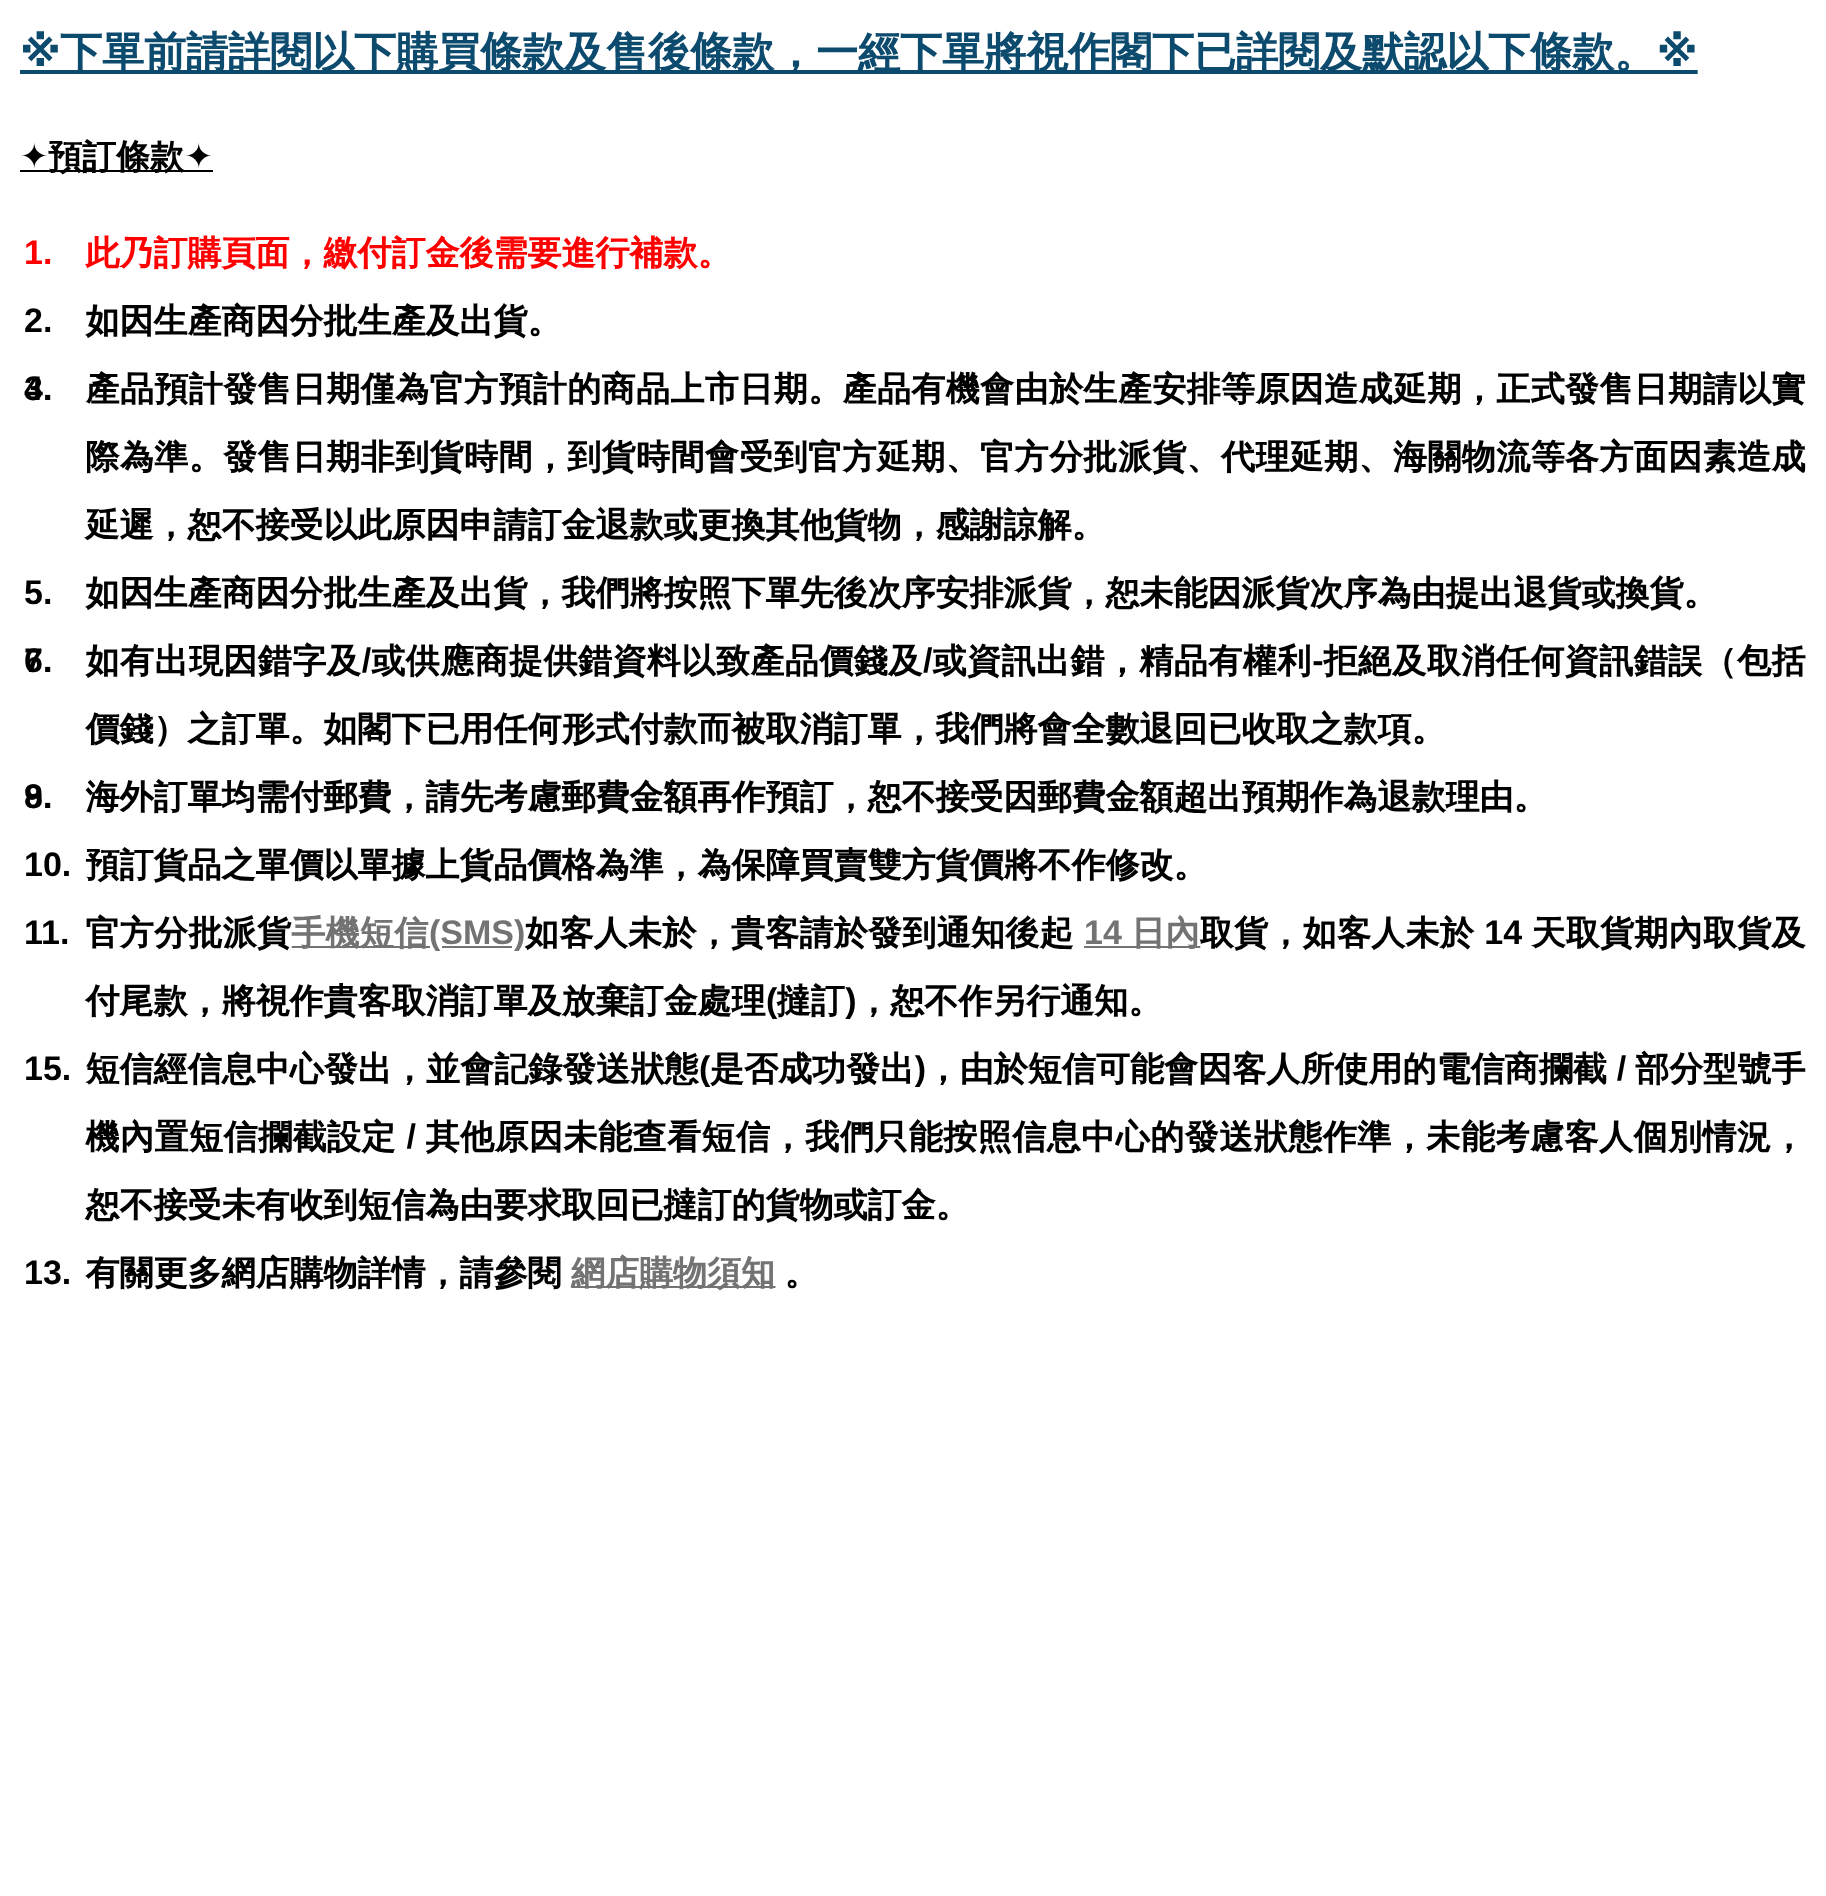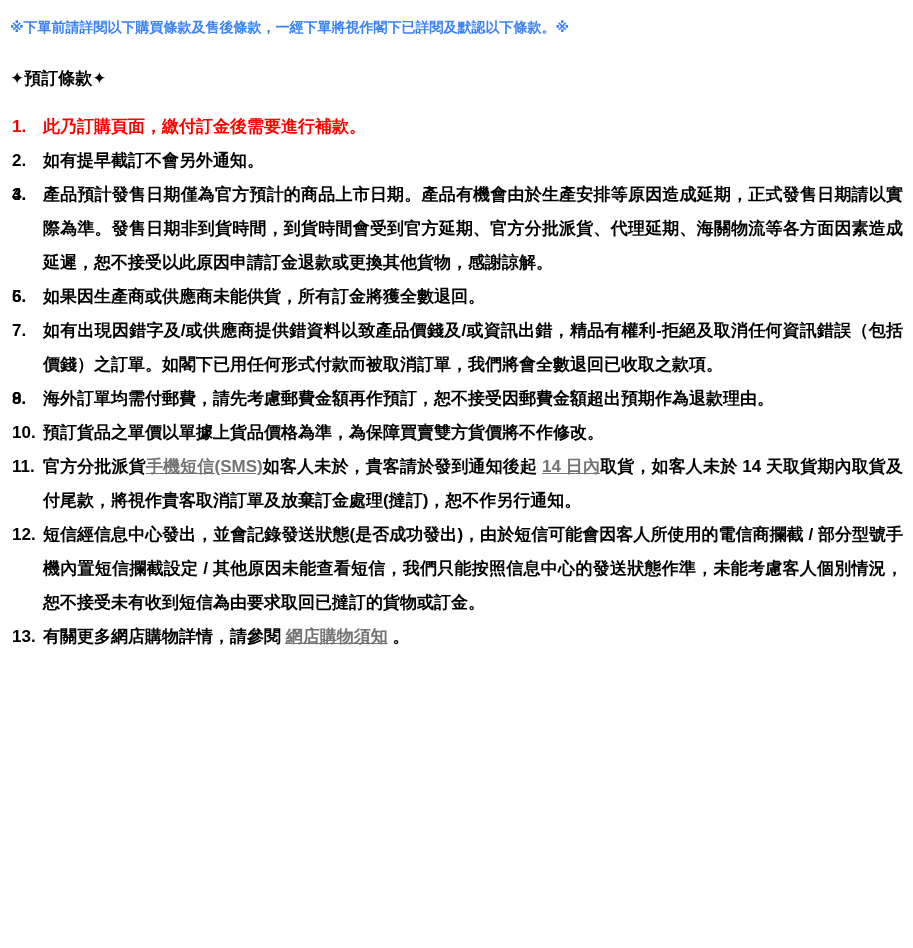"※下單前請詳閱以下購買條款及售後條款，一經下單將視作閣下已詳閱及默認以下條款。※" .page-header { color: #3b82f6 -> #0c4a6e; font-size: 14px -> 21px; text-decoration: none -> underline }
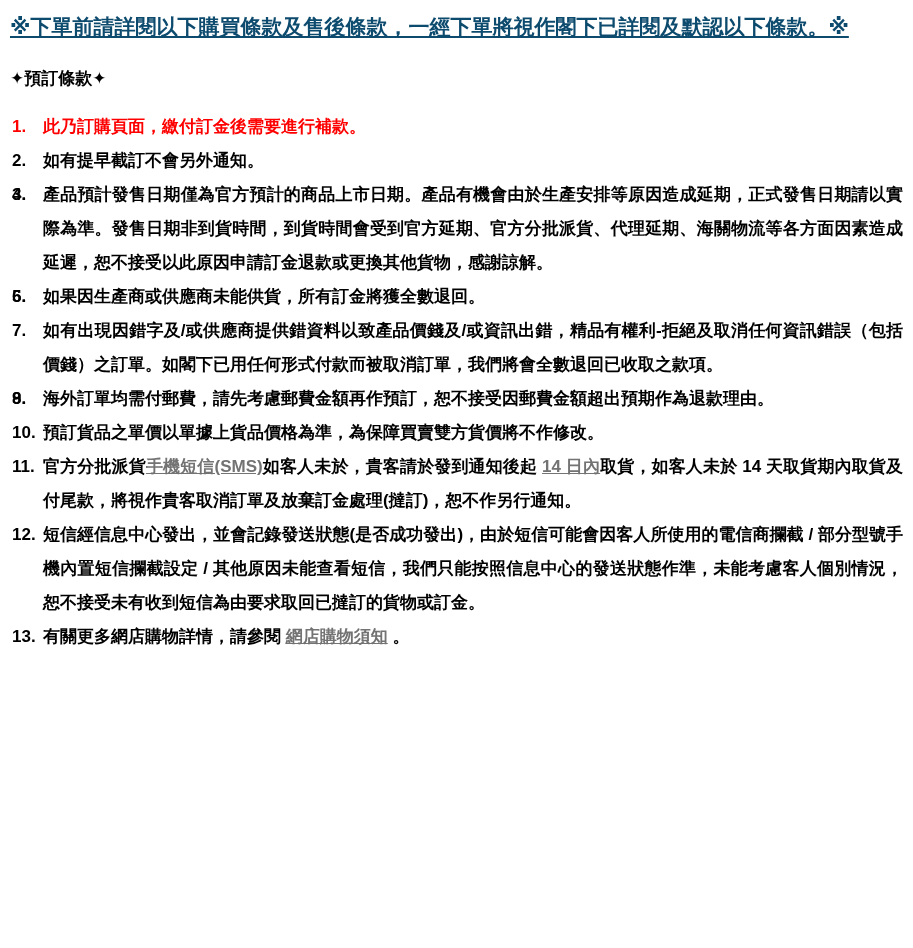"✦預訂條款✦" .section-title { text-decoration: none -> underline }
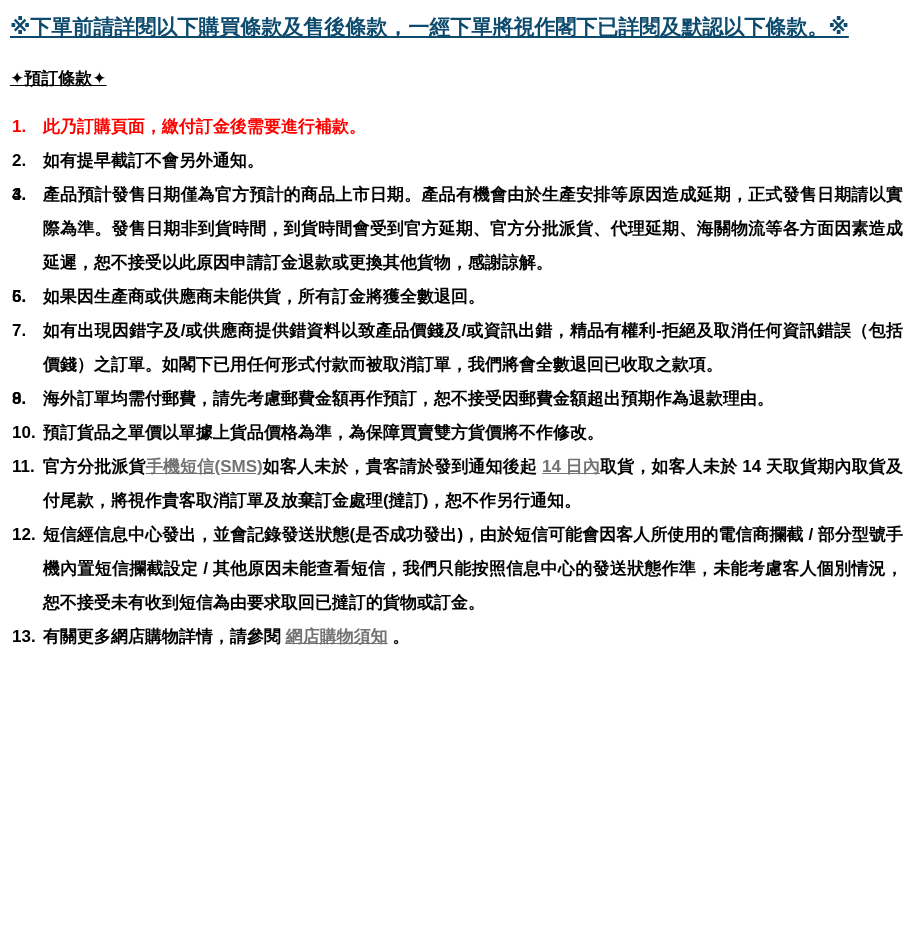"如有提早截訂不會另外通知。" span { text: 有提早截訂不會另外通知 -> 因生產商因分批生產及出貨 }
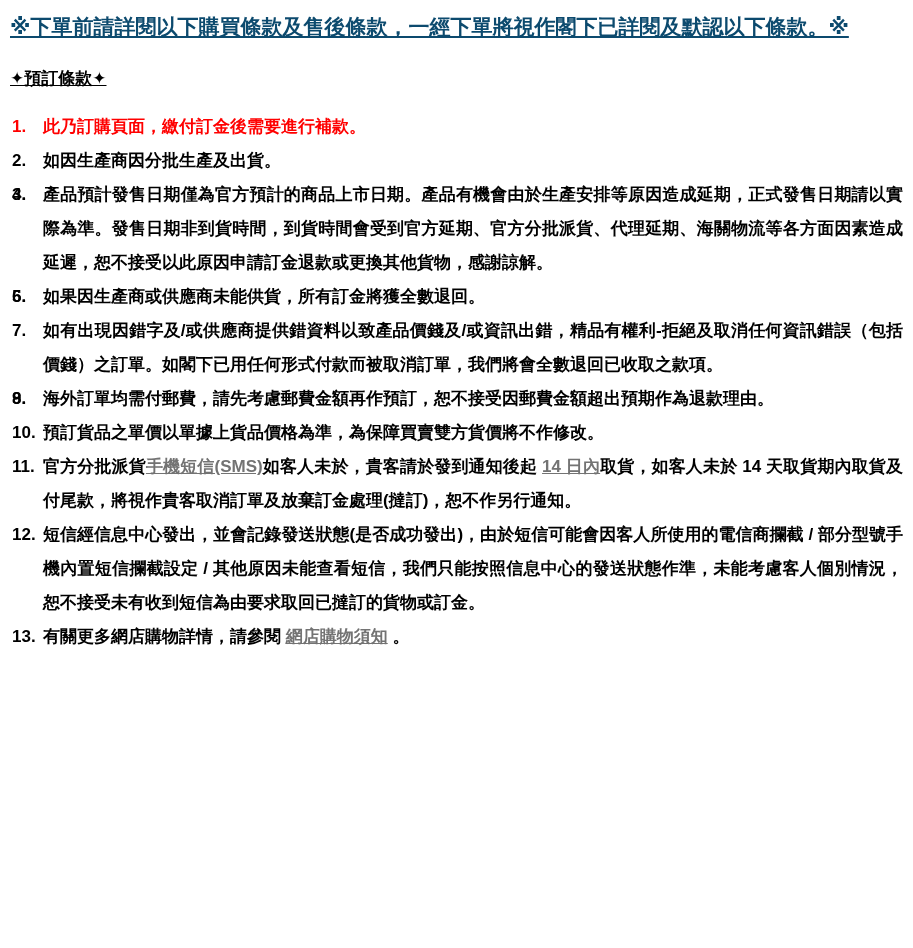"如因生產商因分批生產及出貨，我們將按照下單先後次序安排派貨，恕未能因派貨次序為由" span.term-text { html: none -> <span><span>如因生產商因分批生產及出貨，我們將按照下單先後次序安排派貨，恕未能因派貨次序為由提出退貨或換貨。</span></span> }
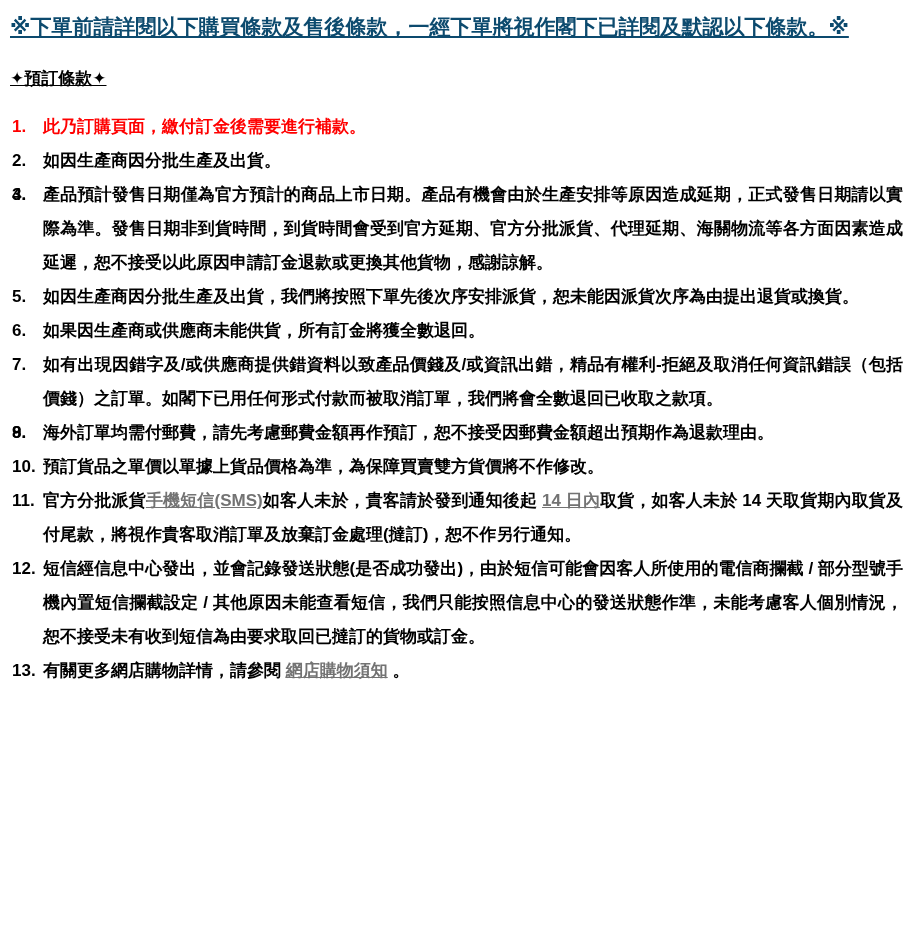"如果因生產商或供應商未能供貨，所有訂金將獲全數退回。" span.term-text { html: <span><span>如果因生產商或供應商未能供貨，所有訂金將獲全數退回。</span></span> -> none }
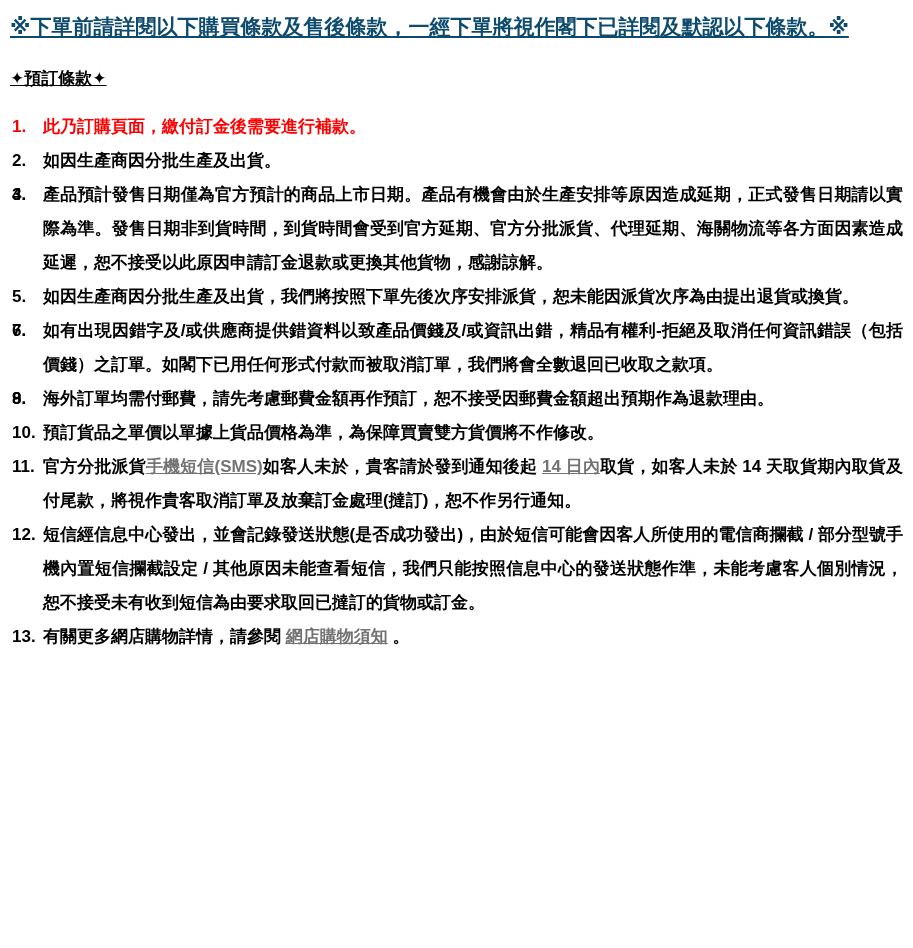"12." span.term-num { text: 12 -> 15 }
